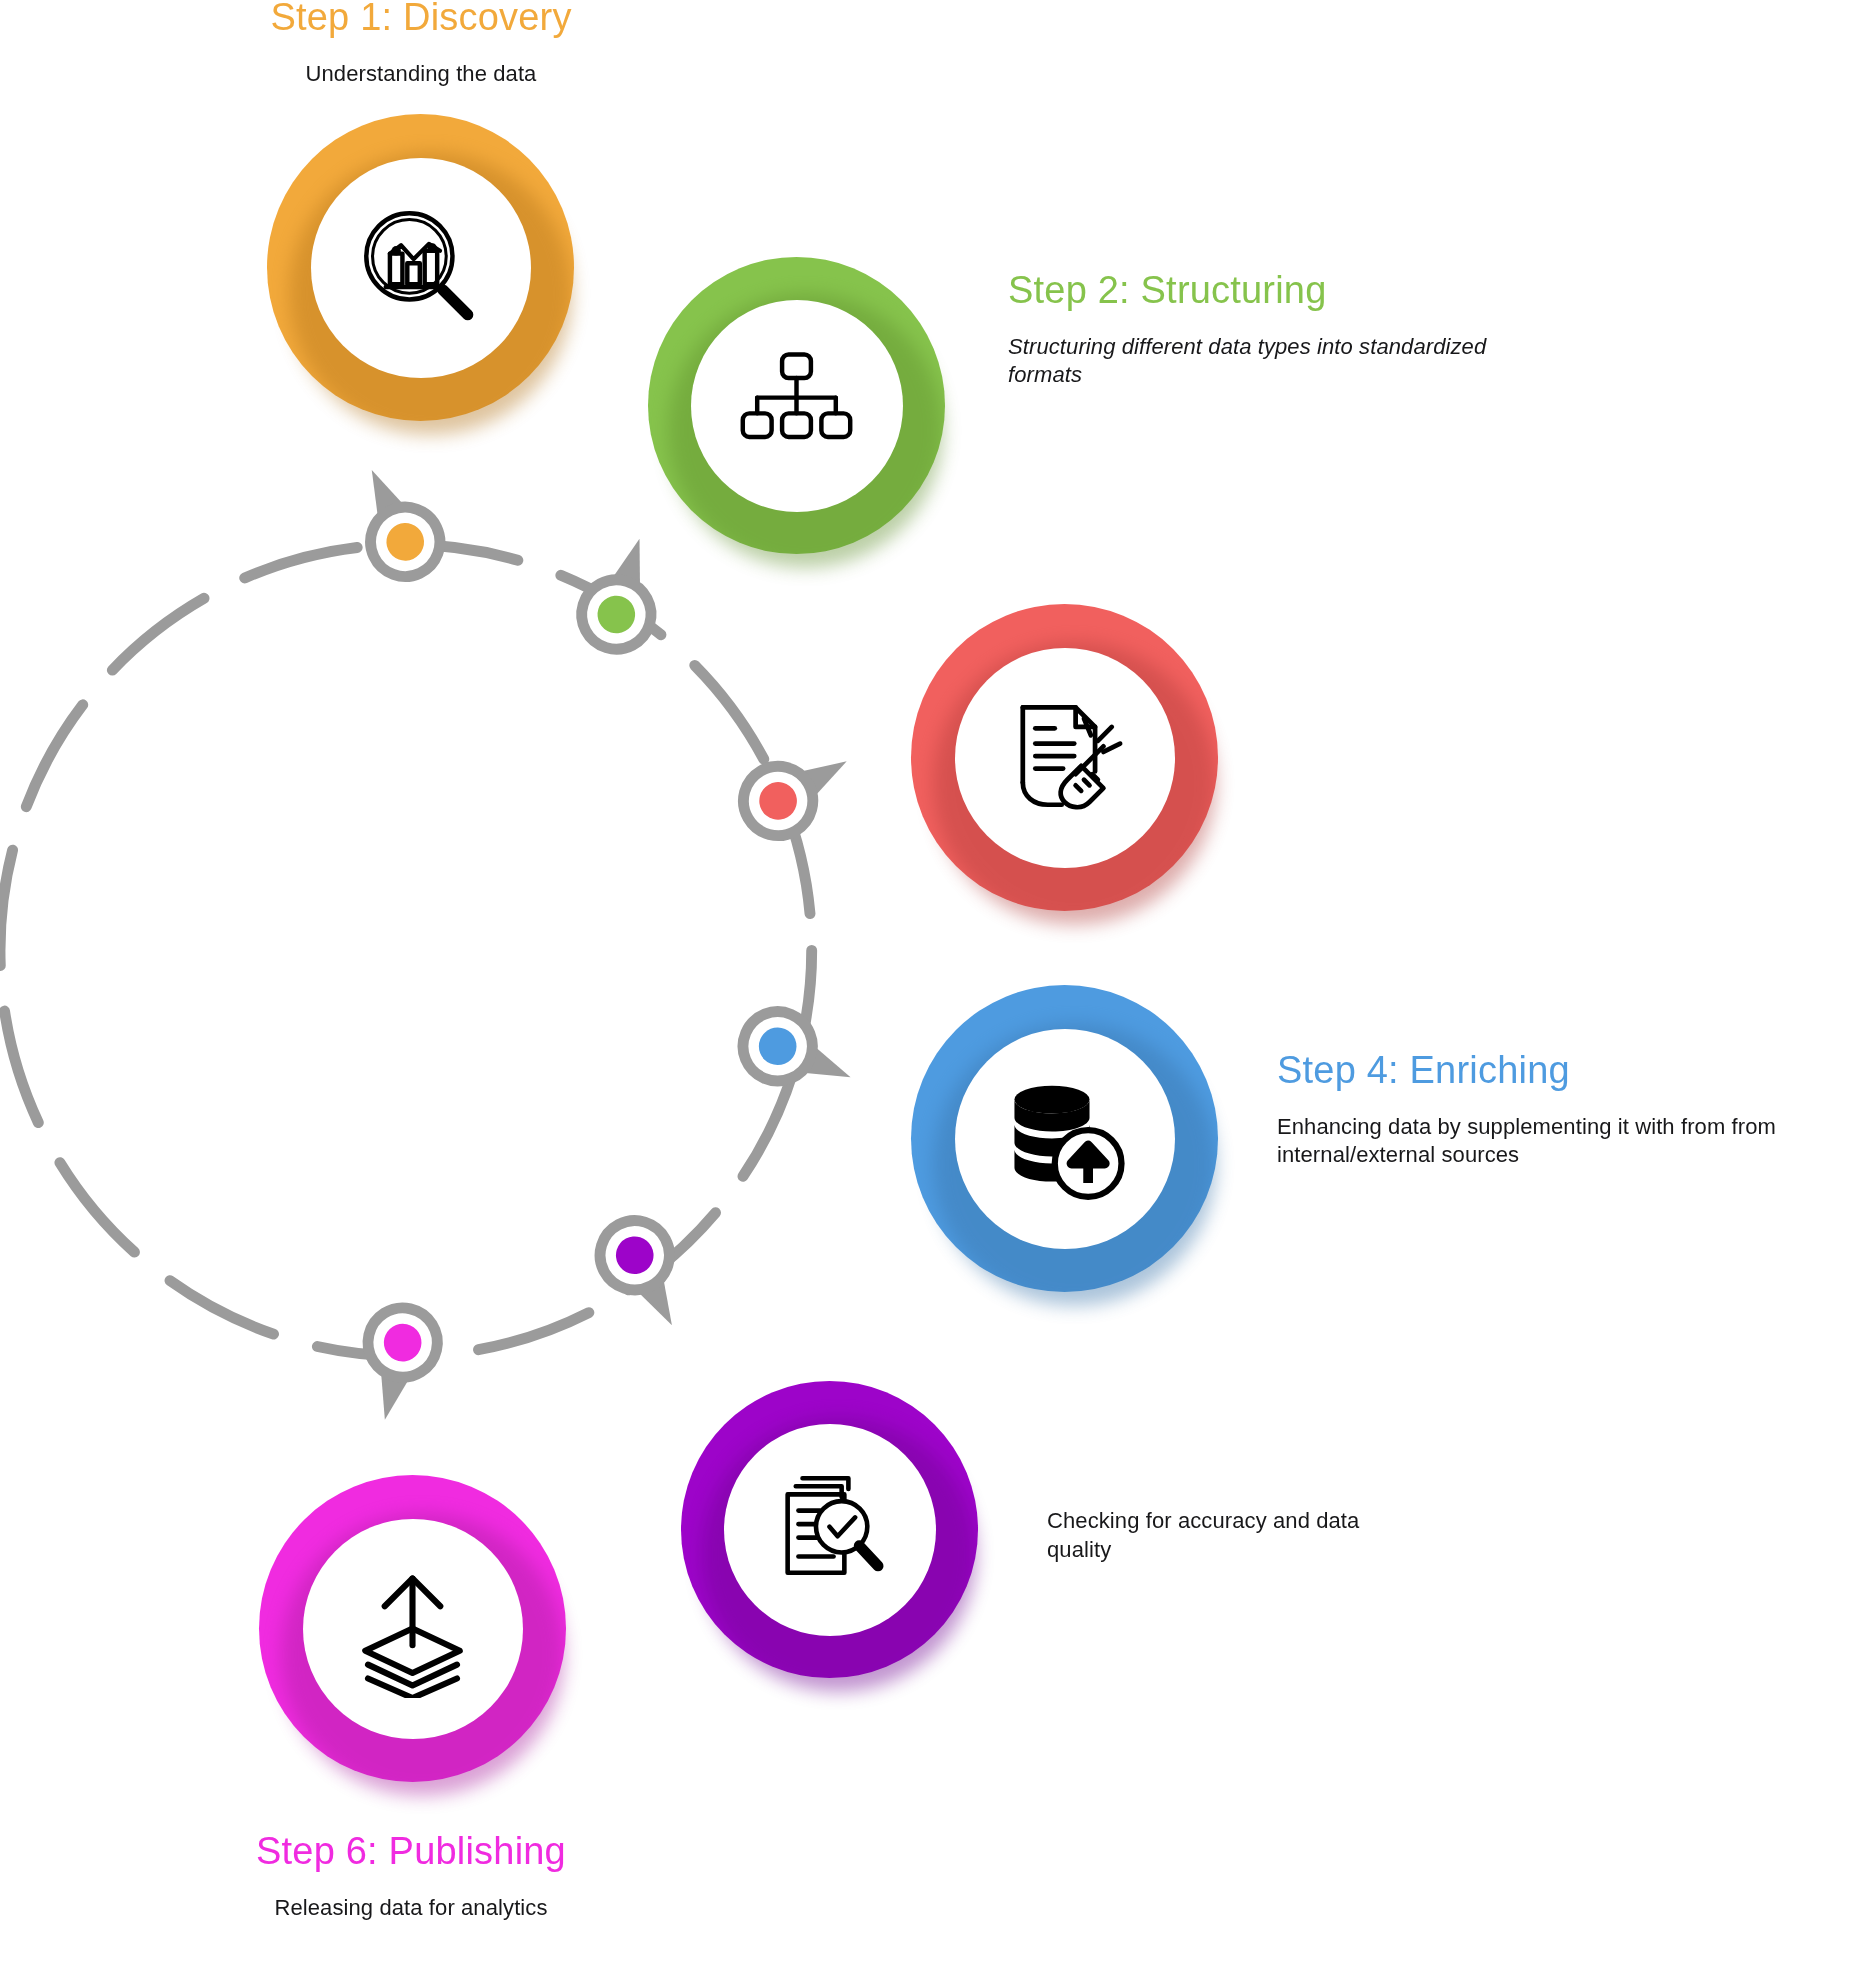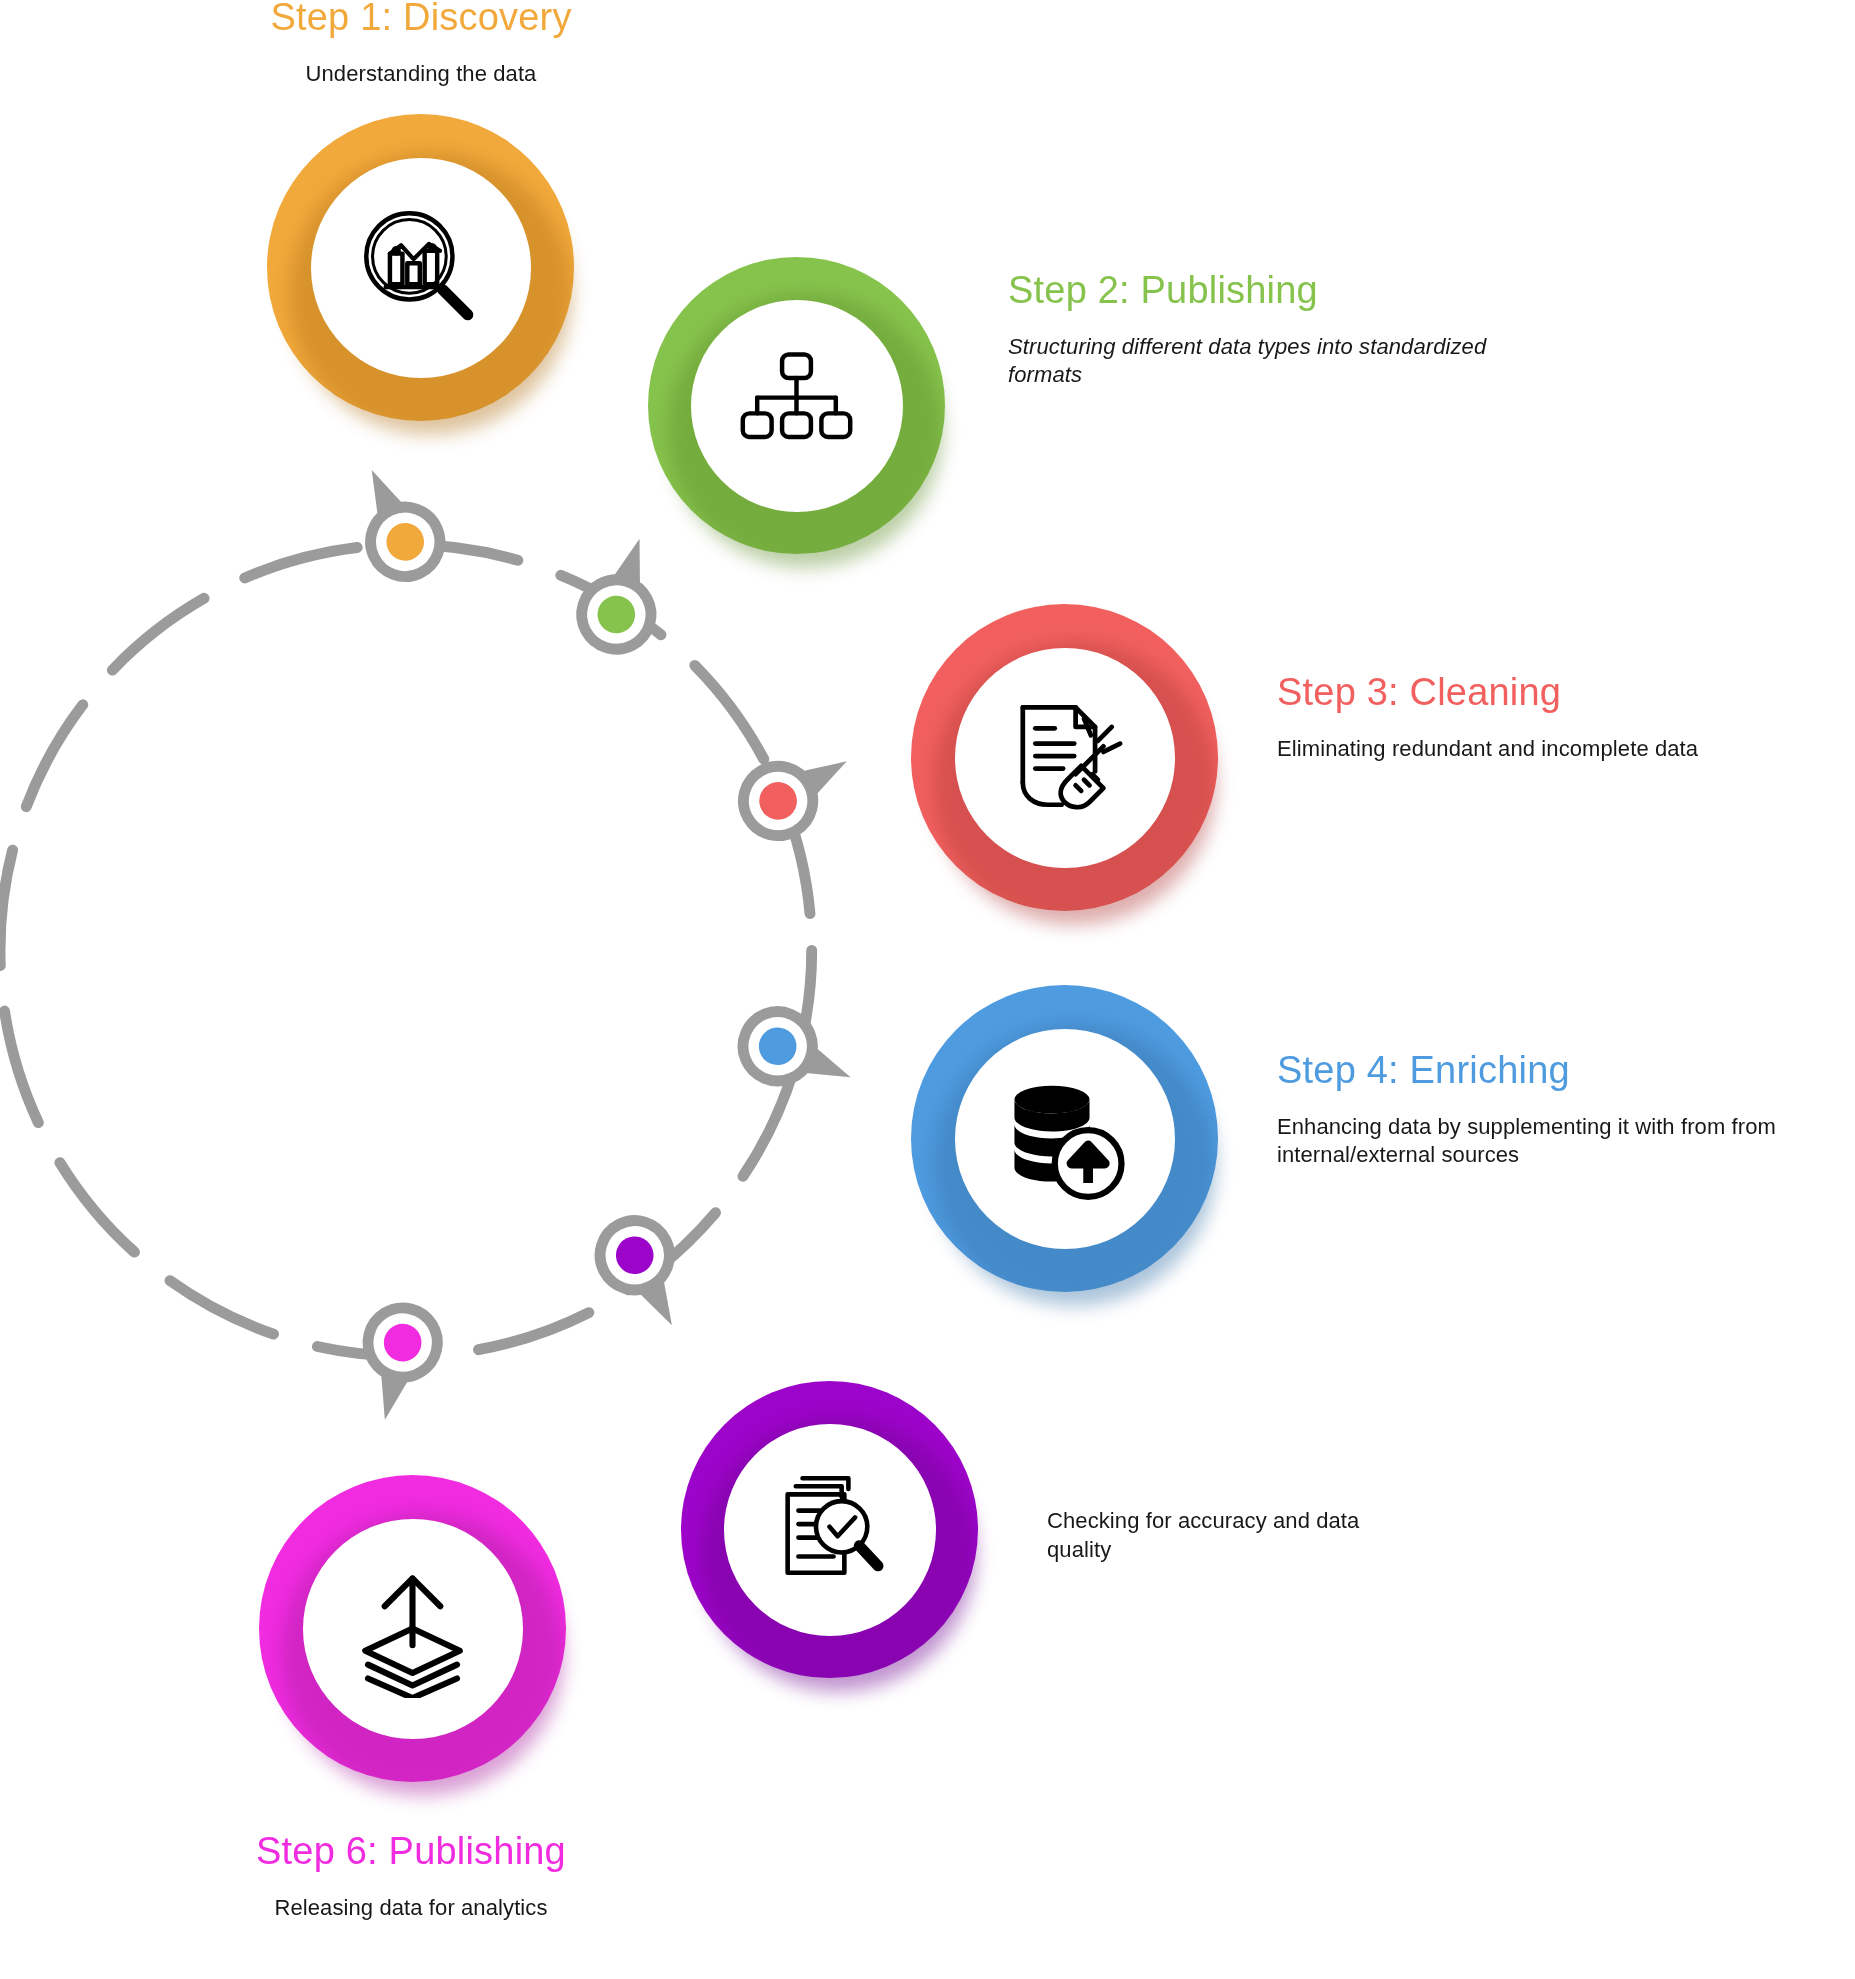"Step 2: Publishing" div.step-title { text: Publishing -> Structuring }
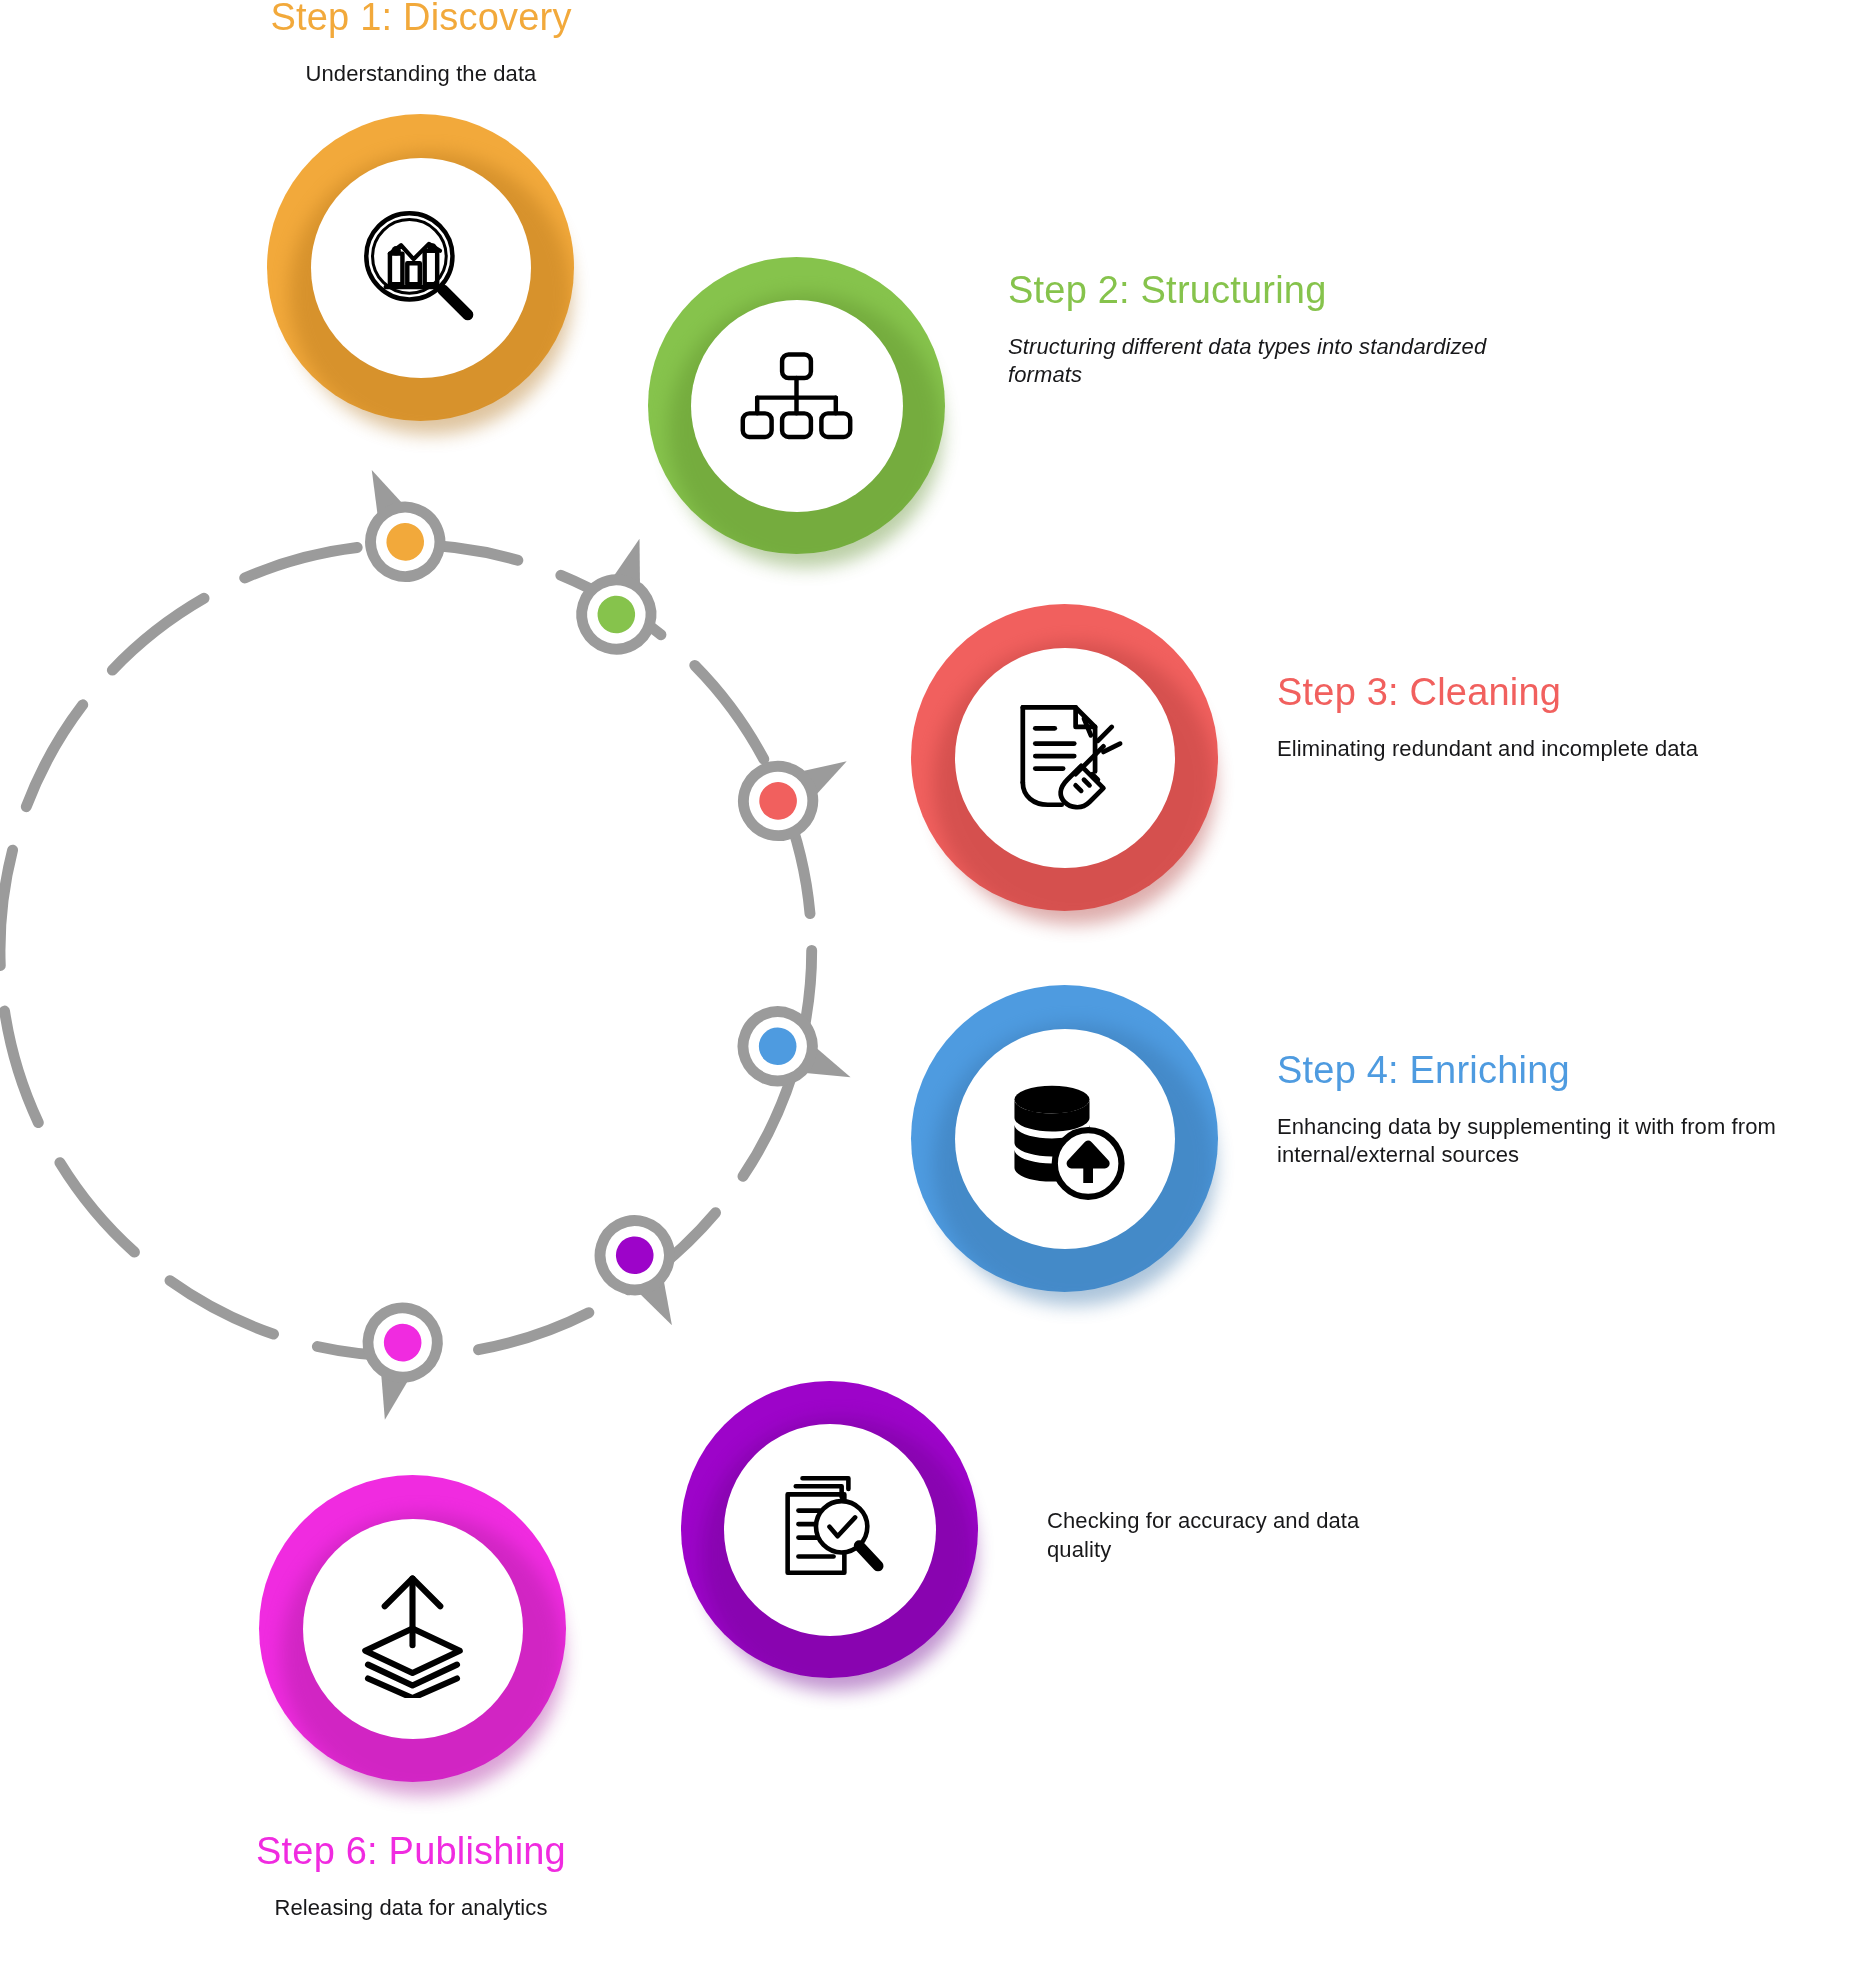"Step 3: Cleaning" div.txt { html: <div> <div>Step 3: Cleaning</div> <div>Eliminating redundant and incomplete data</div> </div> -> none }
